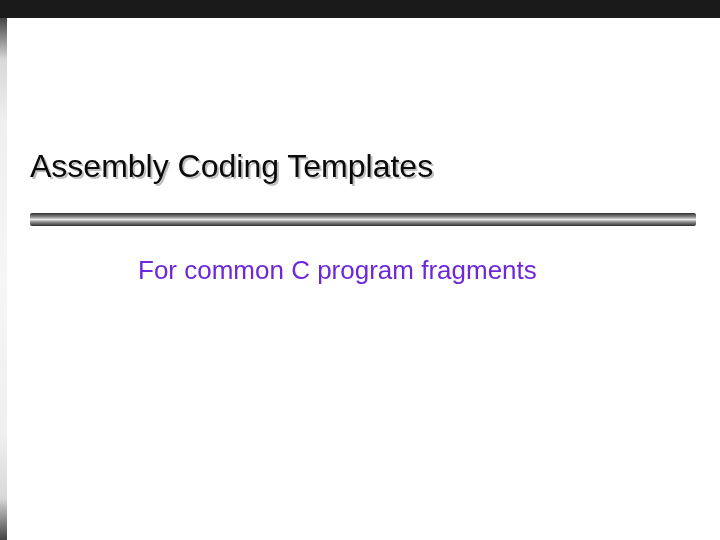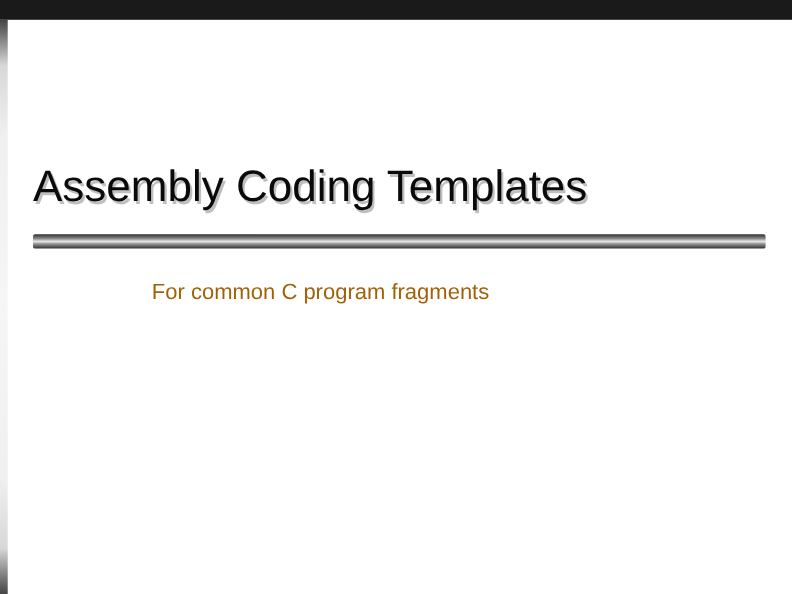"Assembly Coding Templates" .title { font-size: 40px -> 32px }
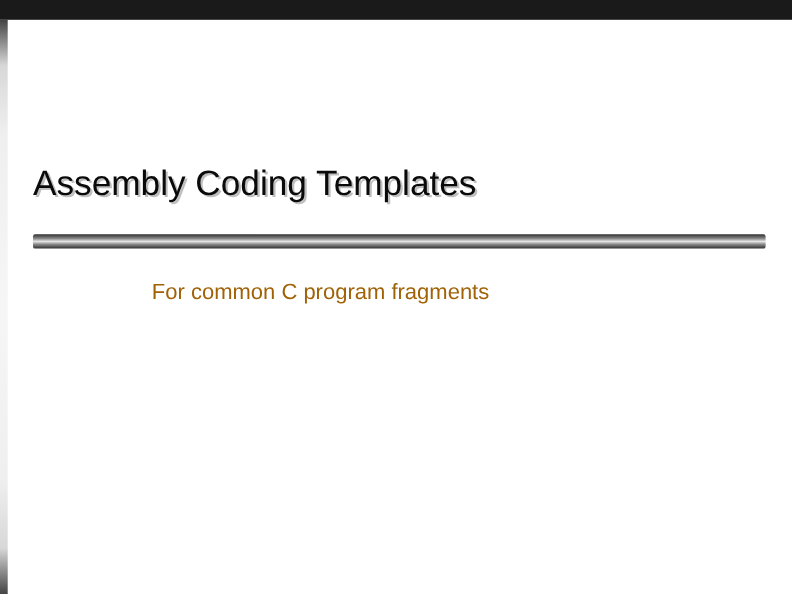"For common C program fragments" .subtitle { color: #a16207 -> #6d28d9; font-size: 20px -> 26px }
